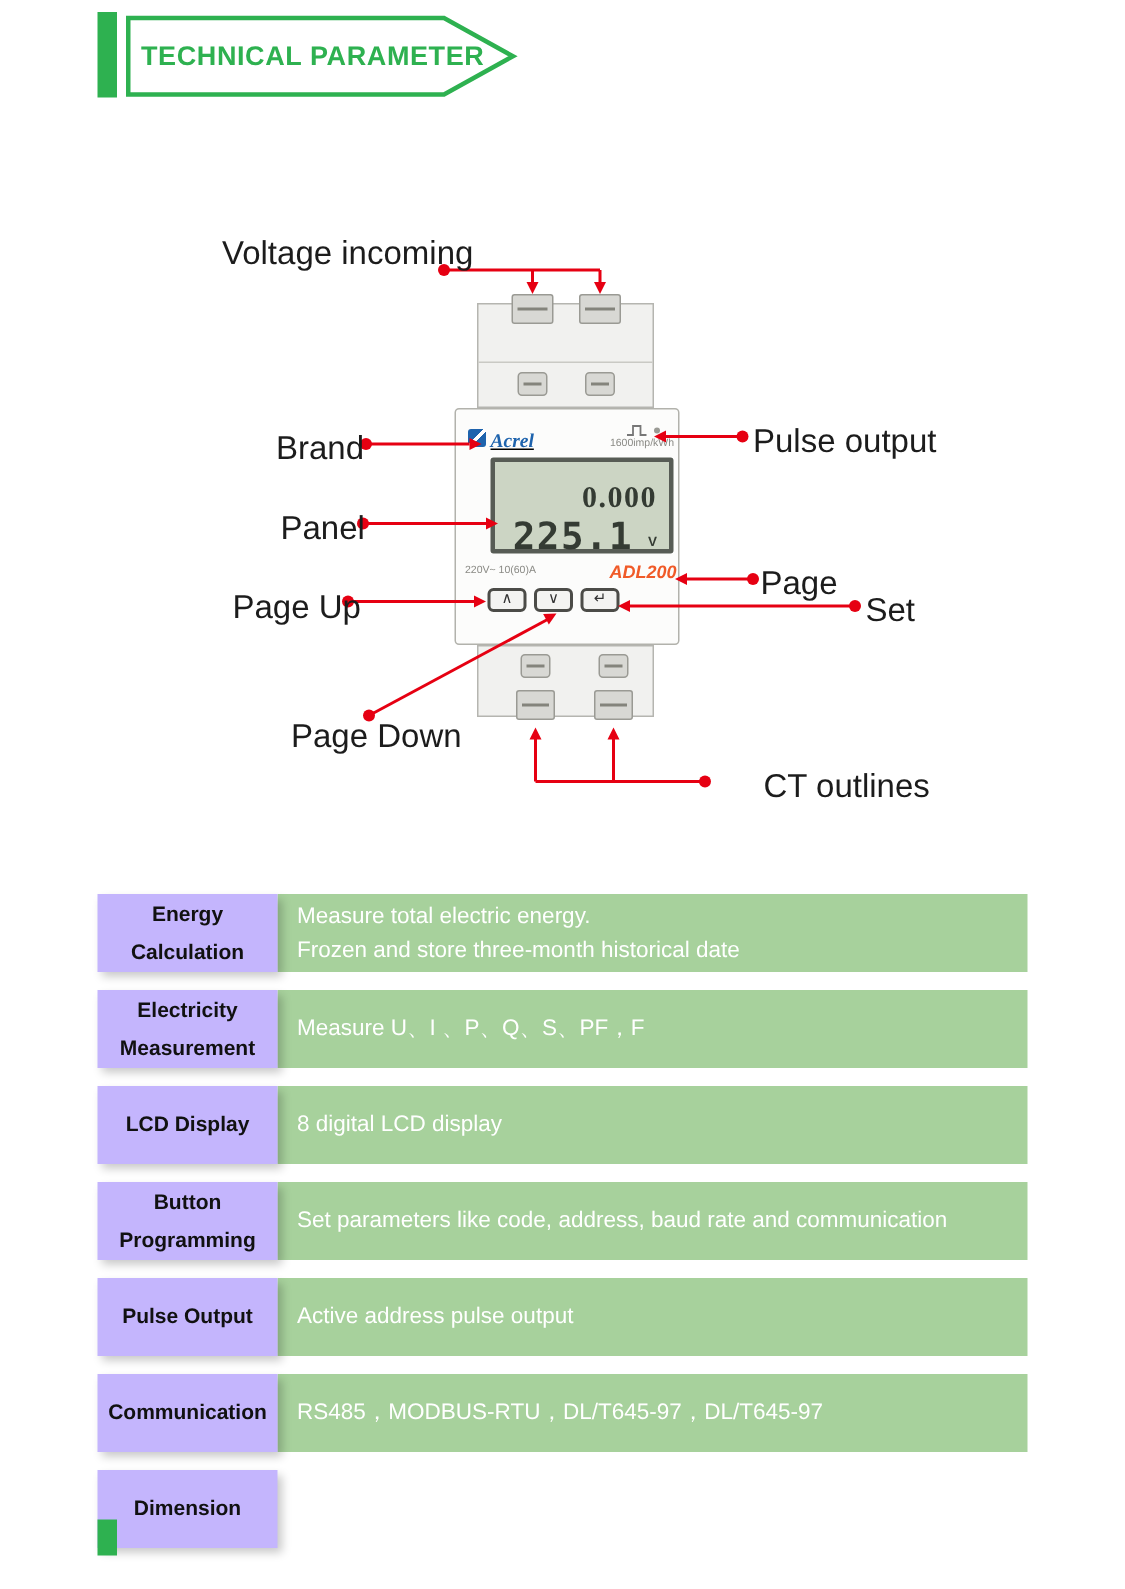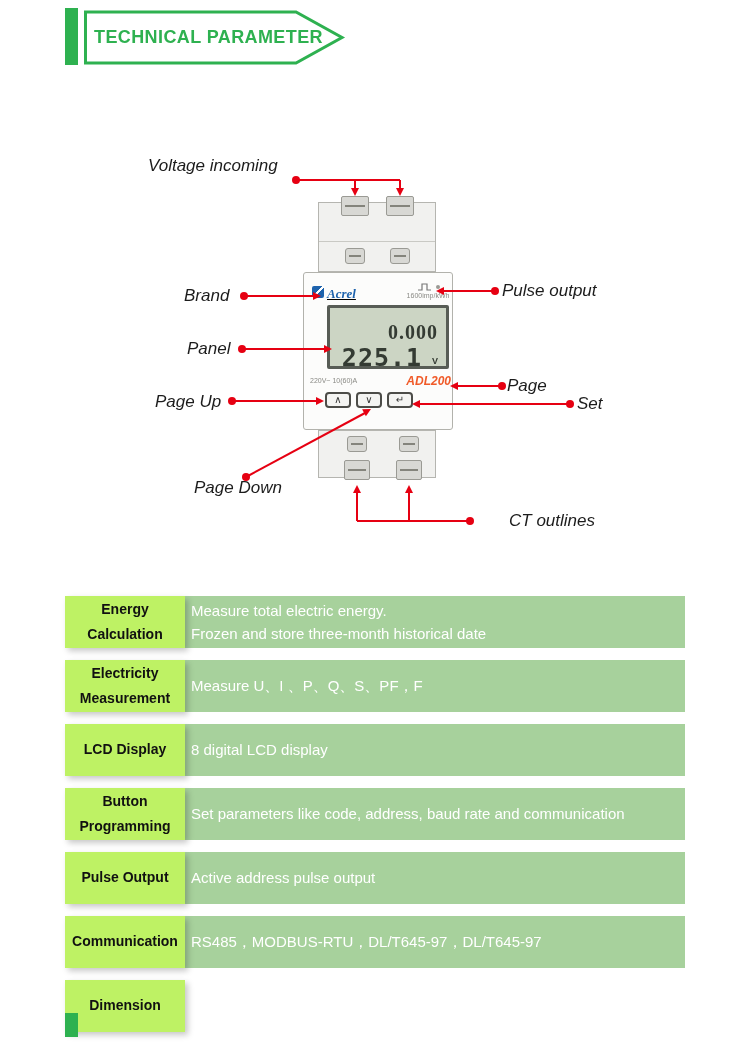"Voltage incoming" .dlabel { font-size: 17px -> 22px; font-style: italic -> none }
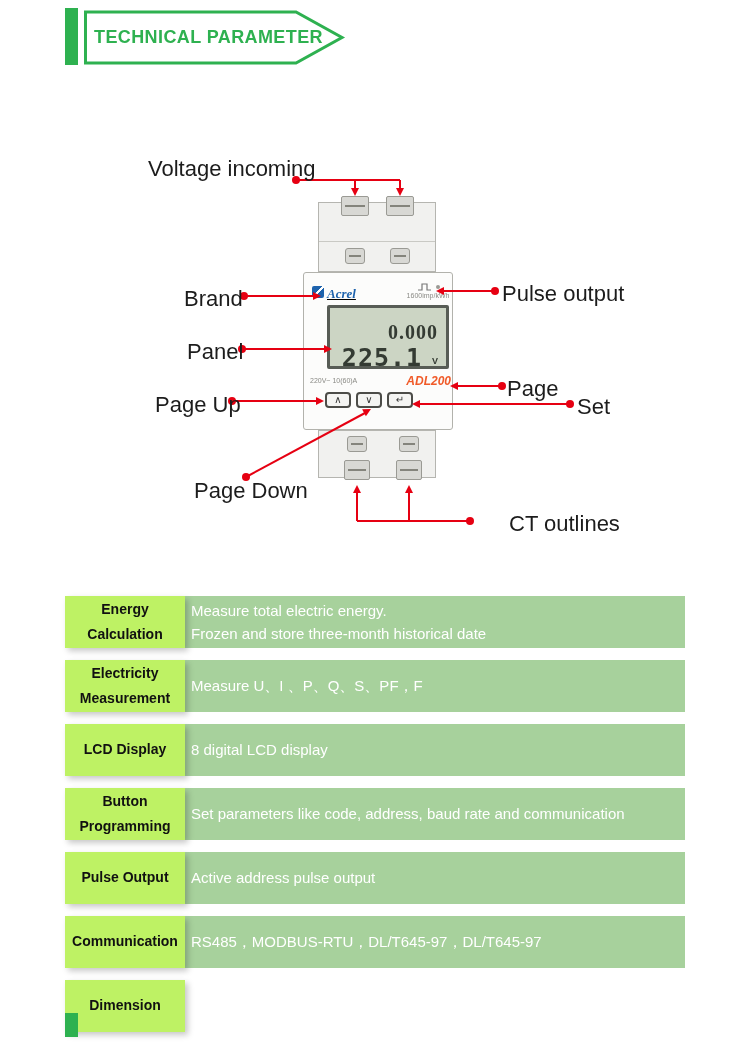"Energy Calculation" .spec-label { background: #bef264 -> #c4b5fd }
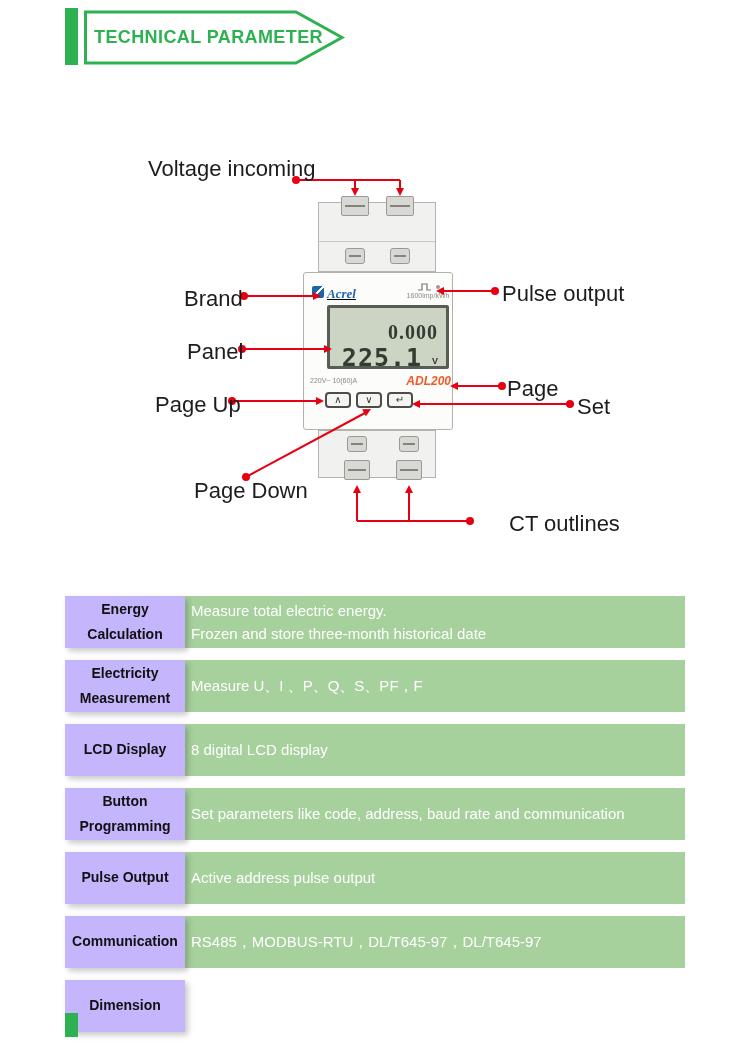"Measure total electric energy." .spec-value { padding: 0 6px -> 0 13px }
